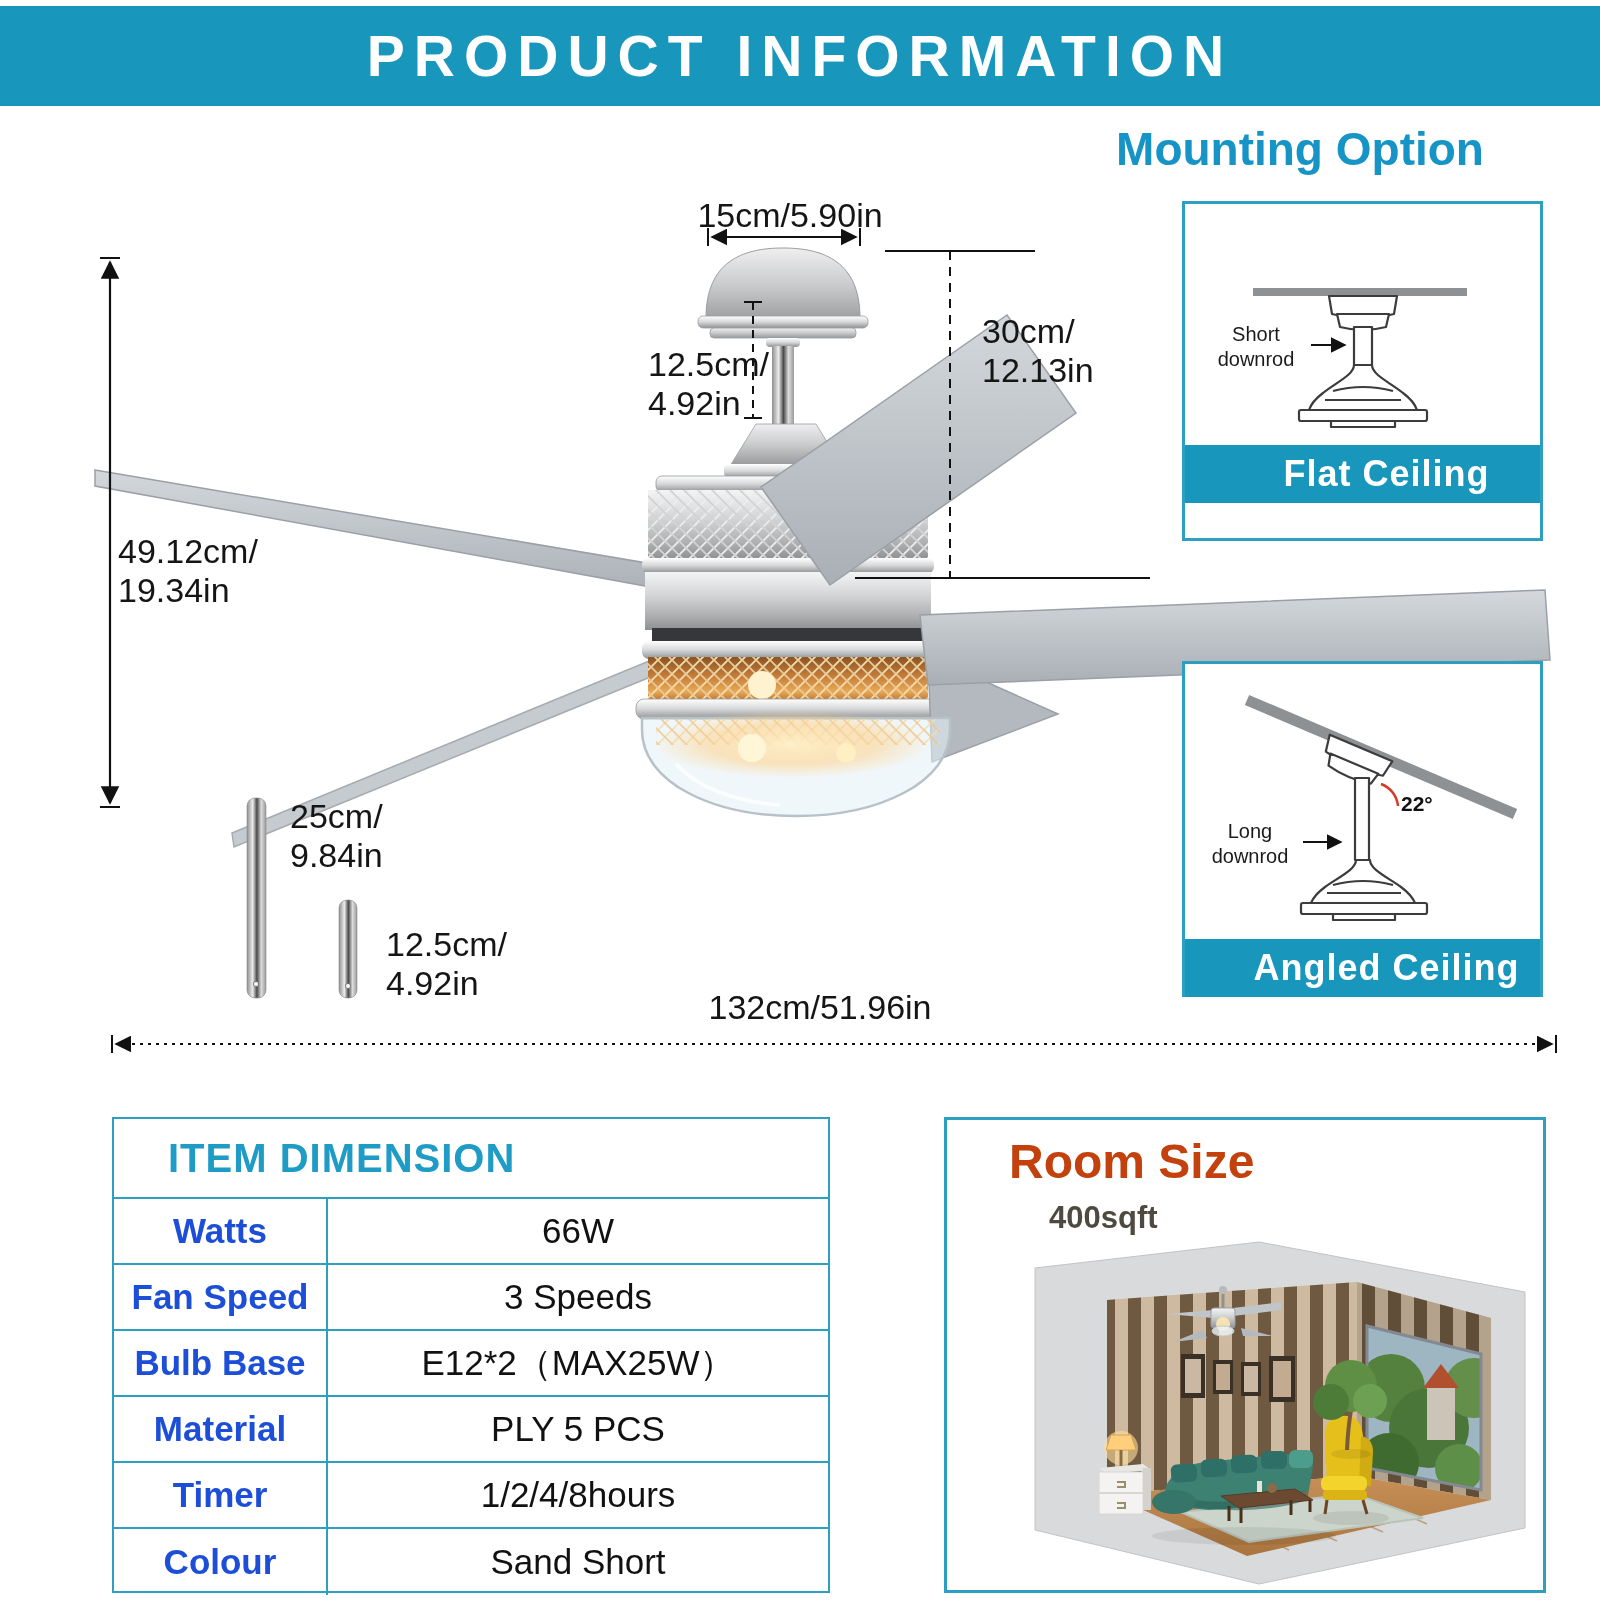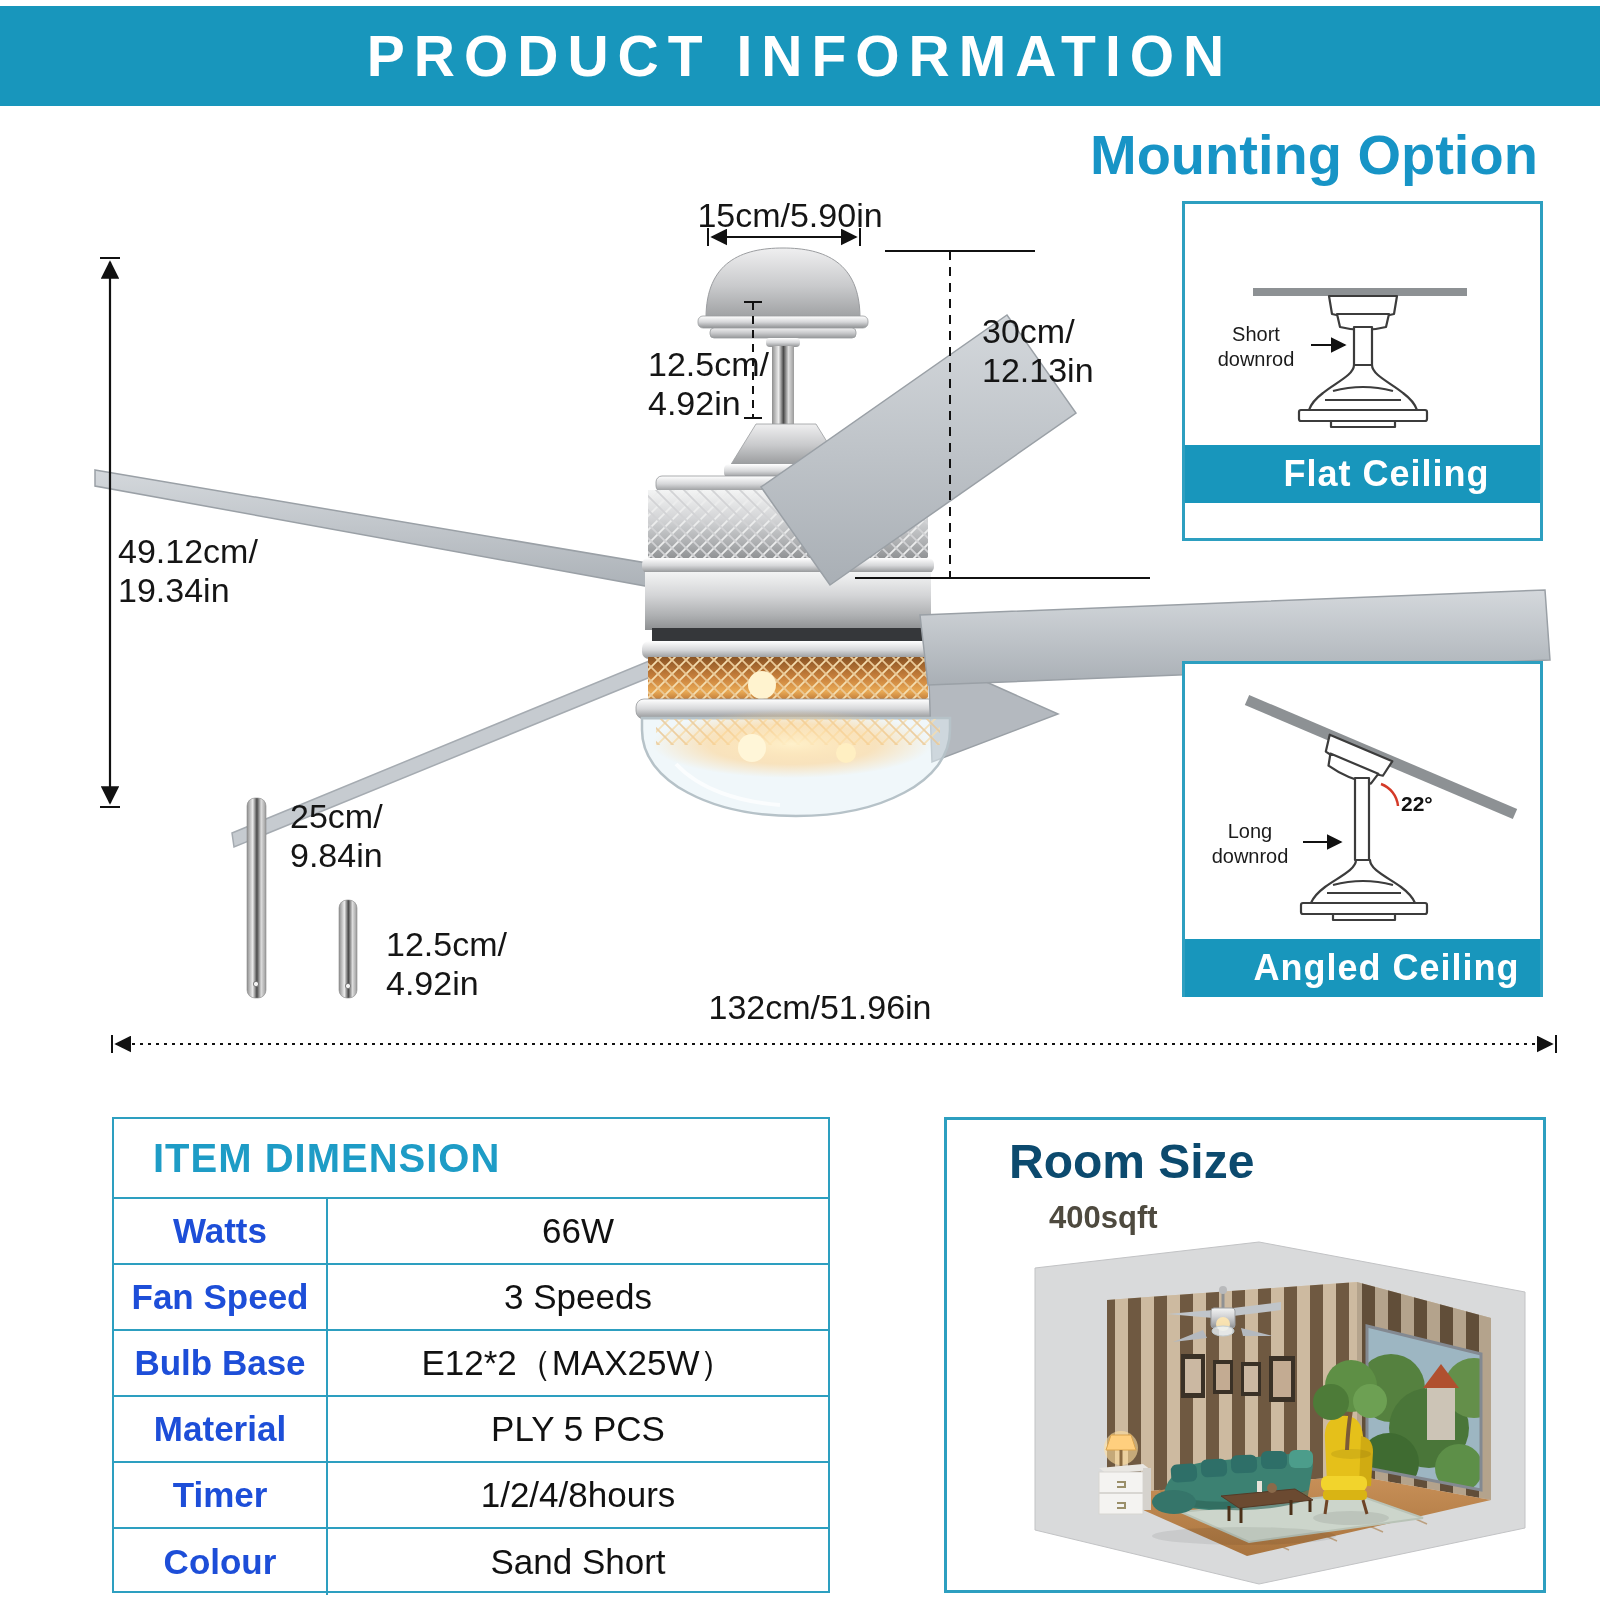"Mounting Option" .mount-heading { font-size: 56px -> 46px }
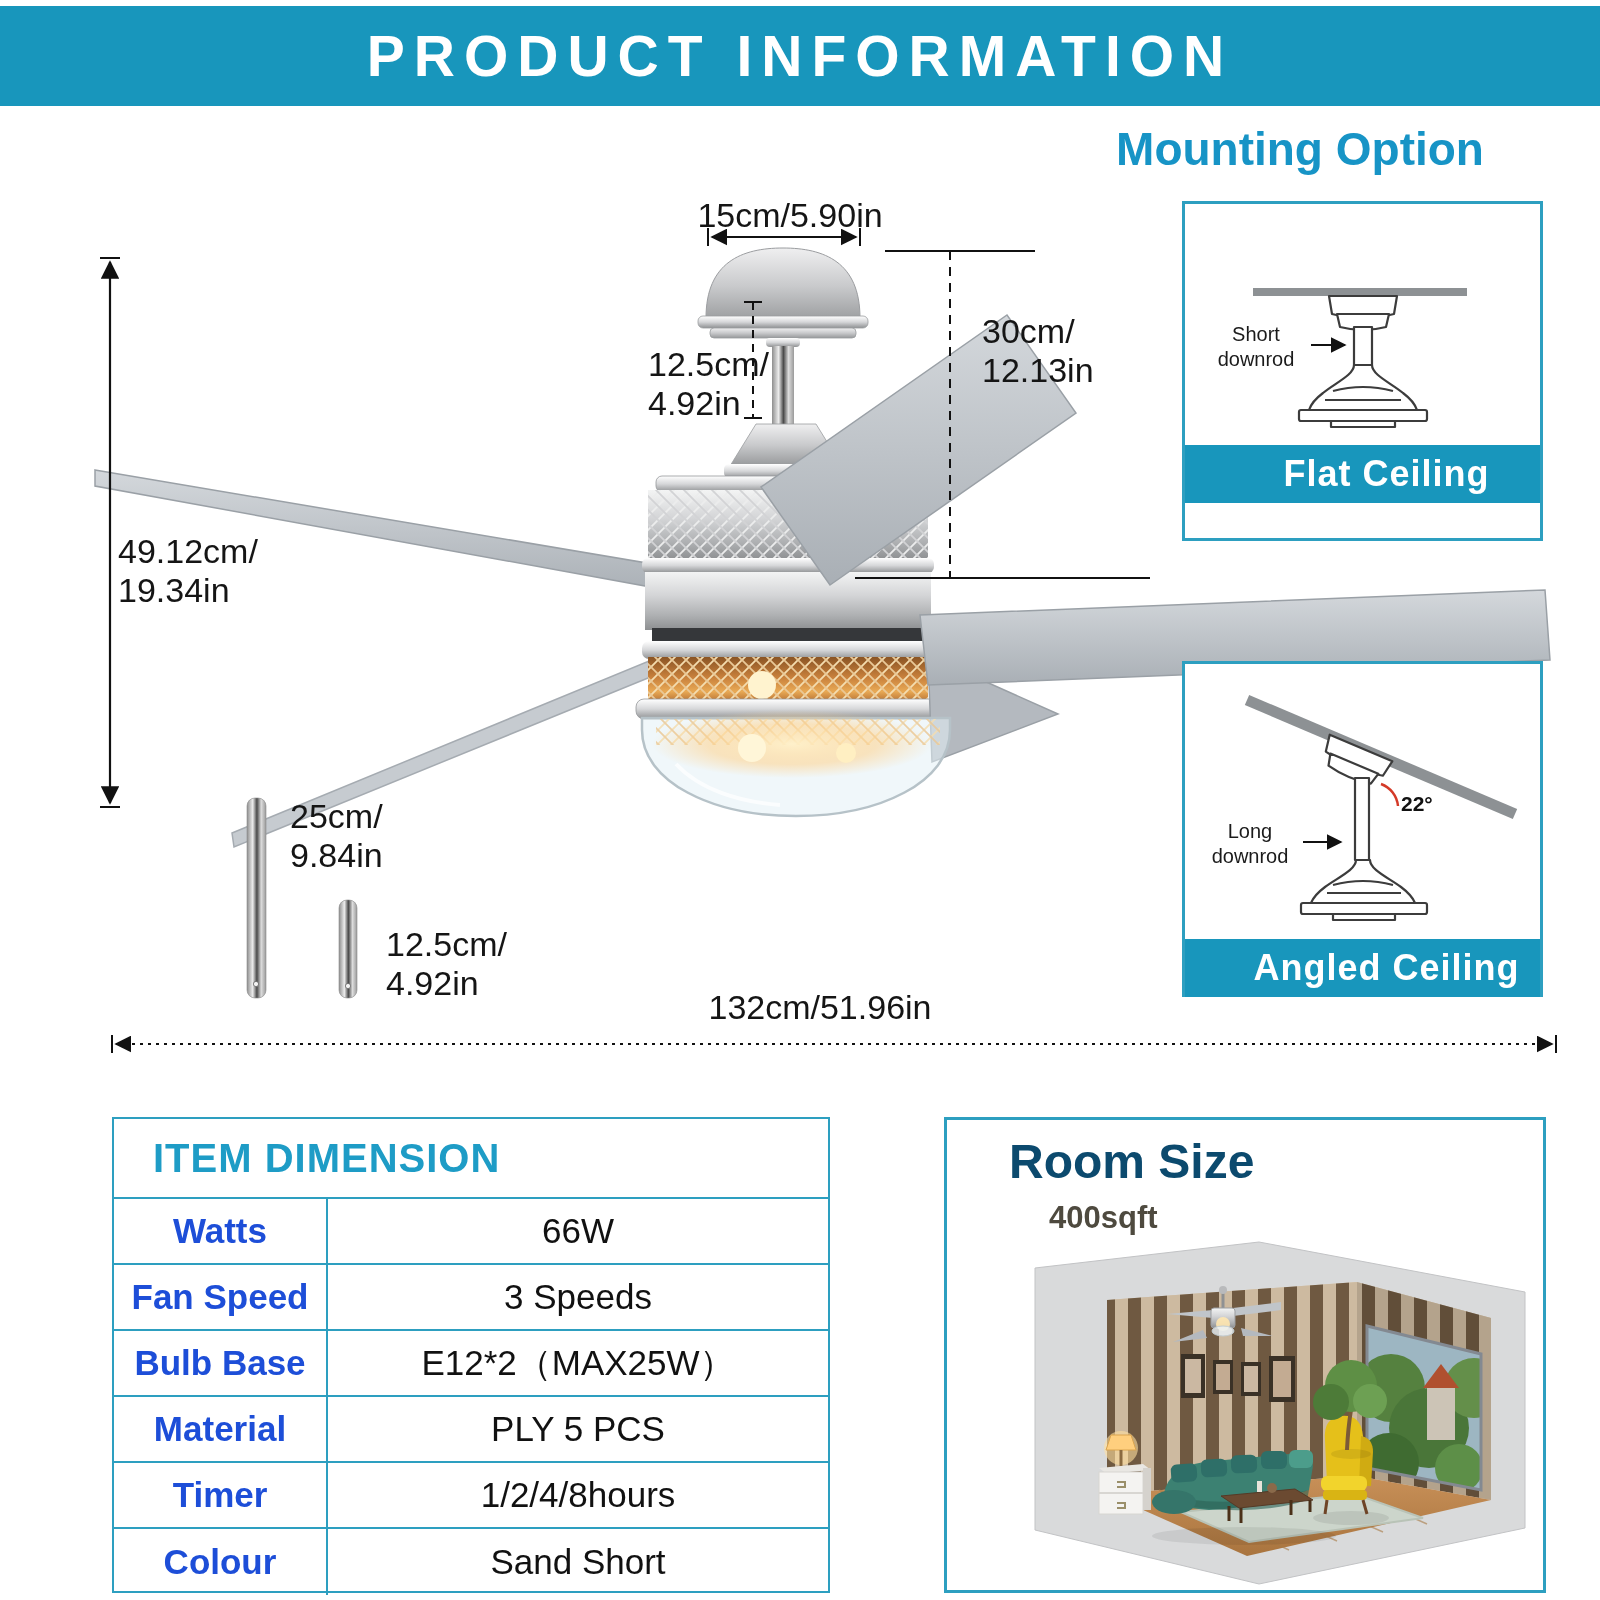"ITEM DIMENSION" .spec-header span { margin-left: 39px -> 54px }
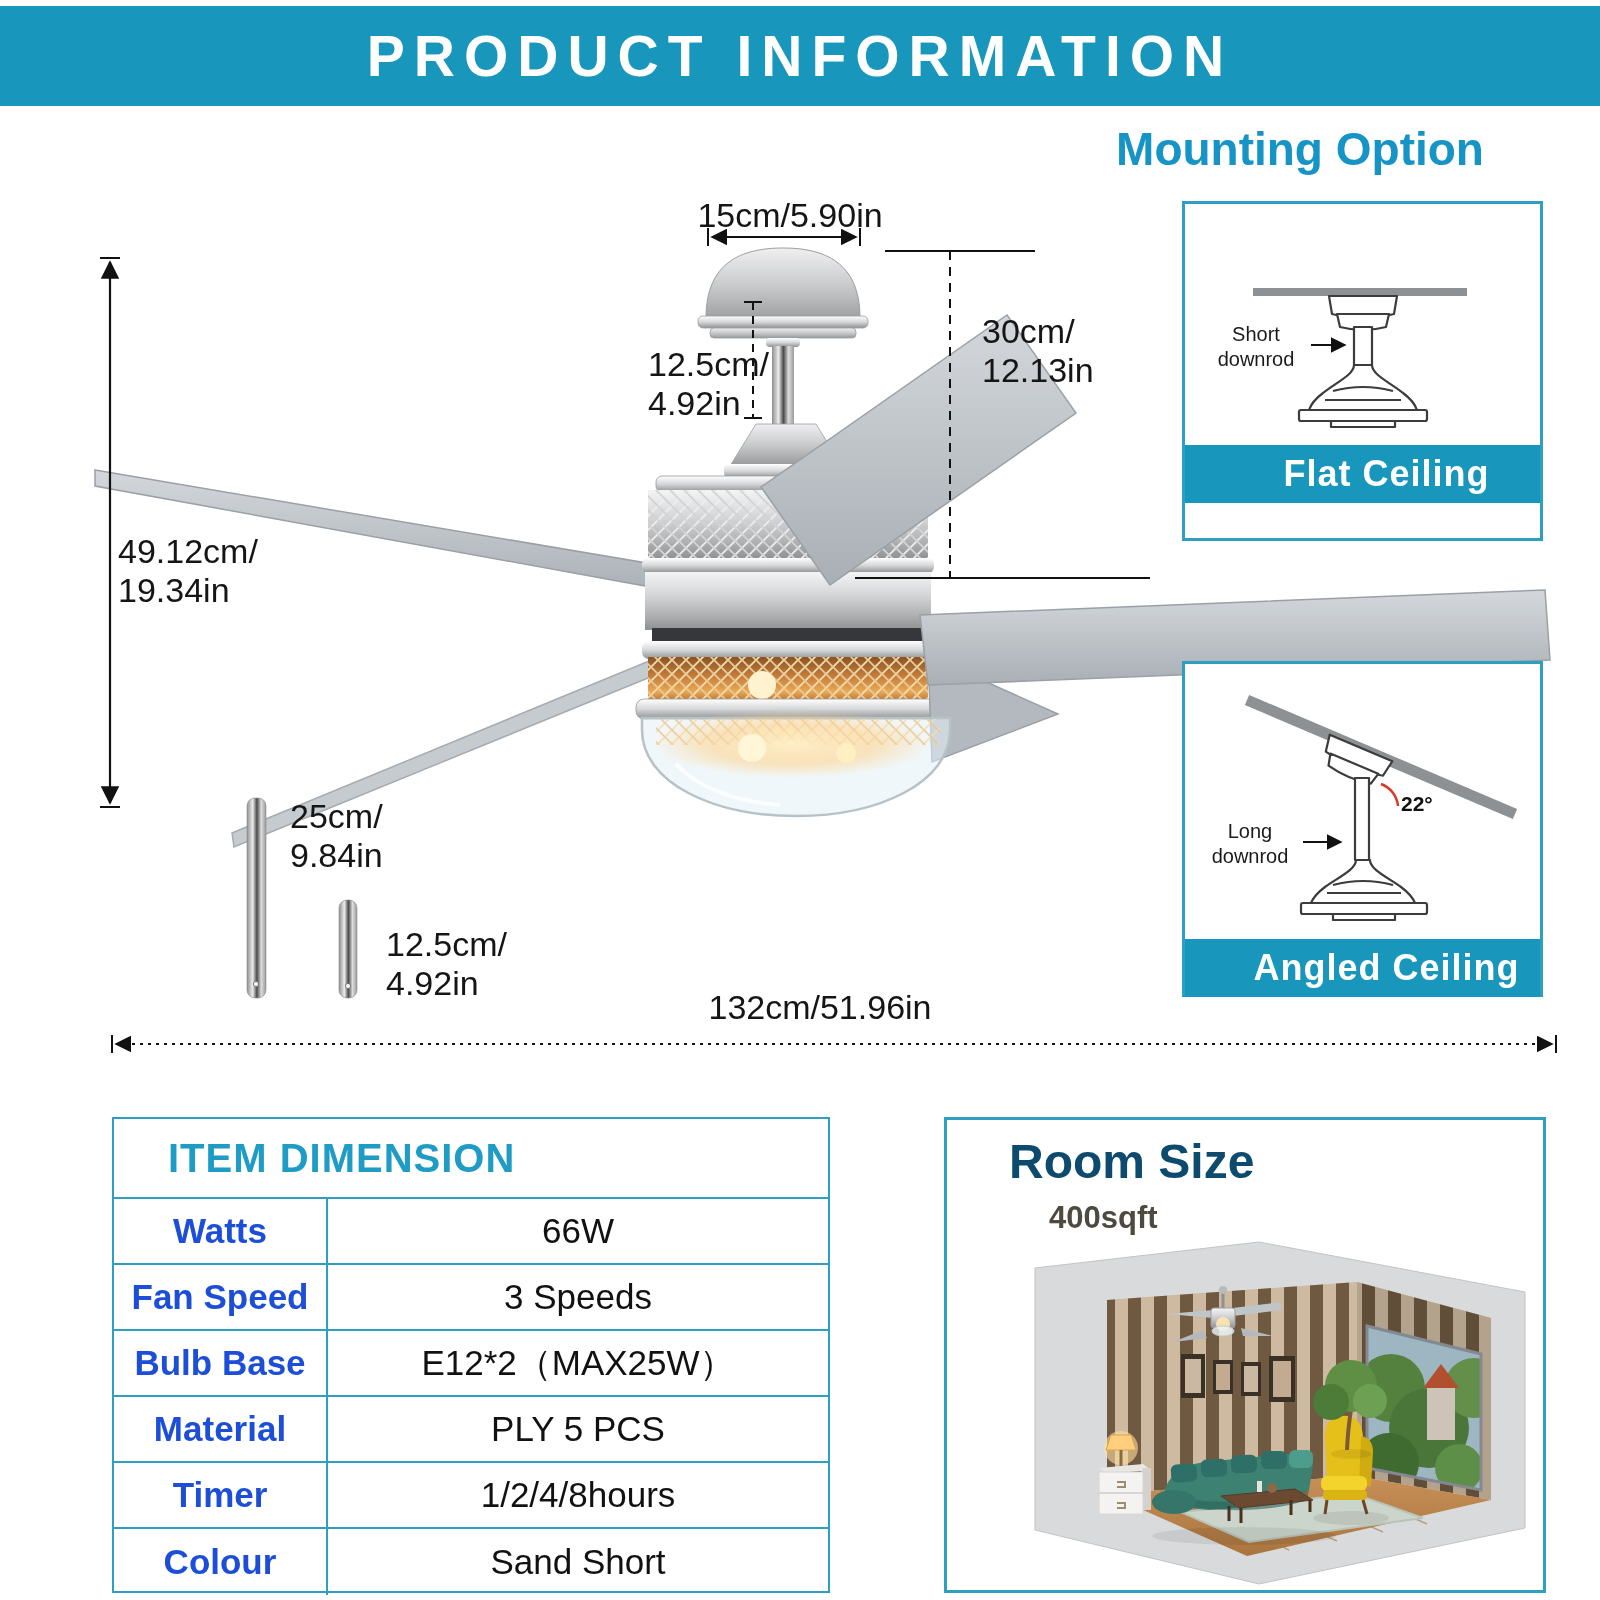"Room Size" .room-heading { color: #0c4a6e -> #c2410c }
